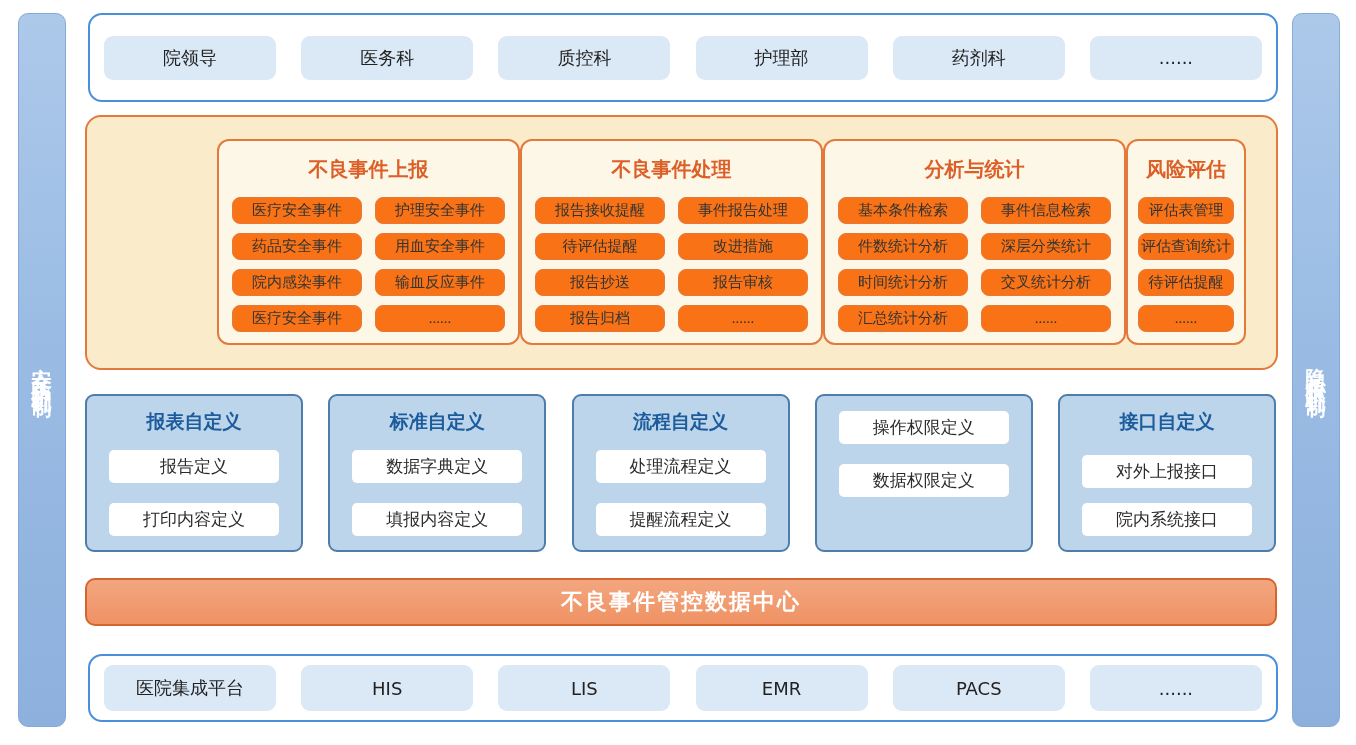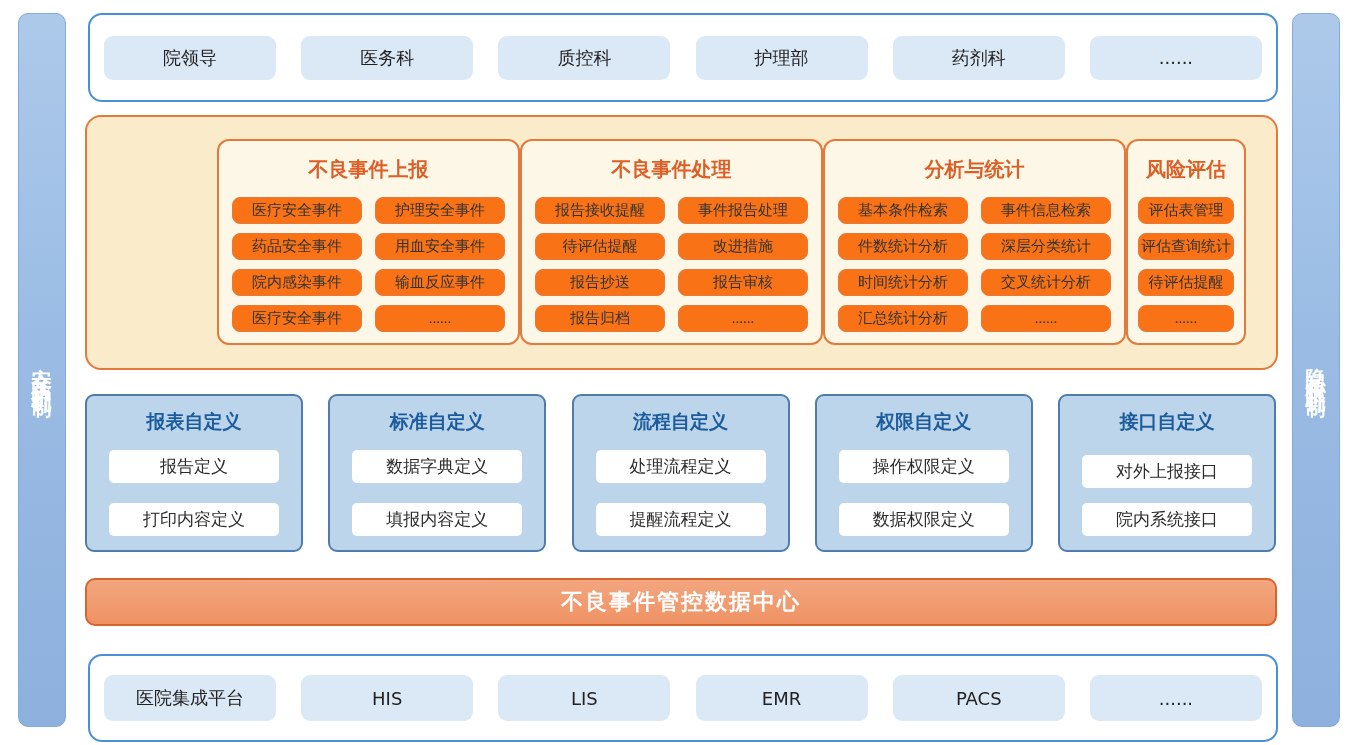"权限自定义" div.panel-title { html: <div>权限自定义</div> -> none }
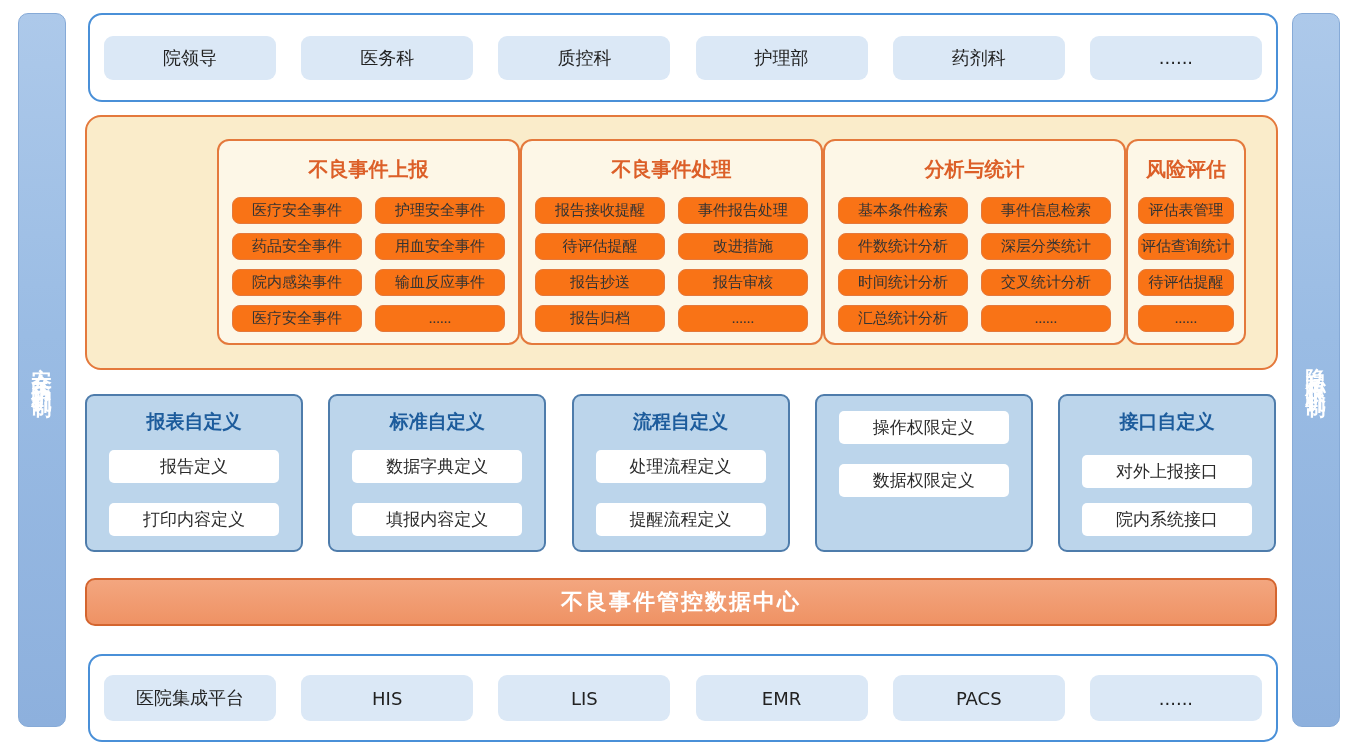"医院集成平台" .rowbox.bottom { height: 88px -> 68px }
